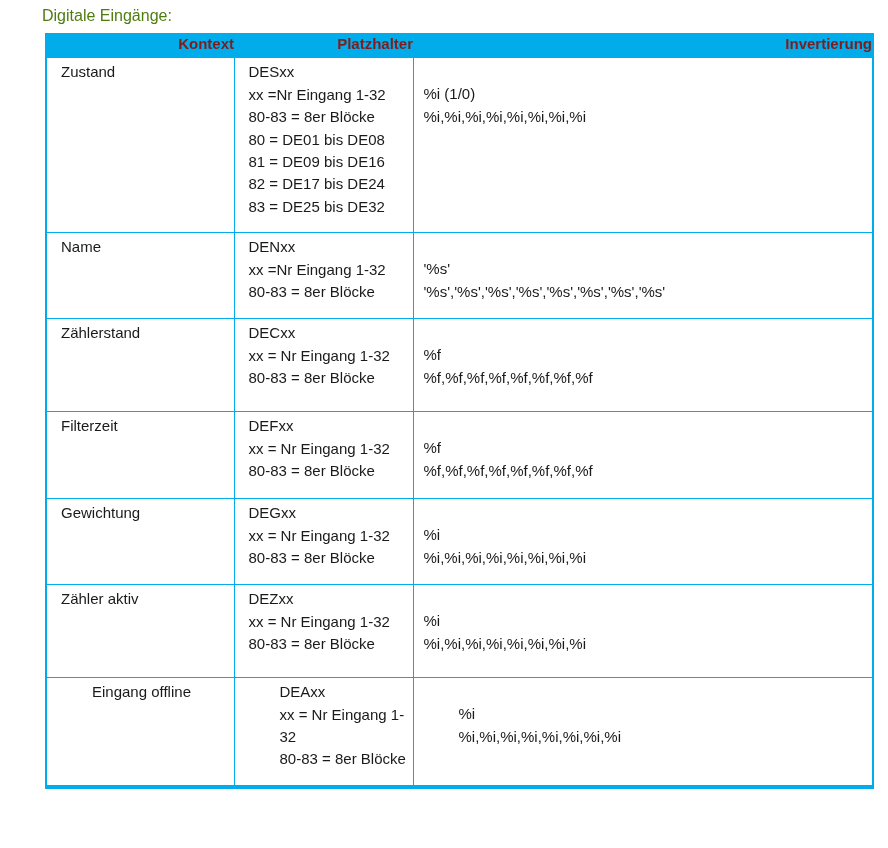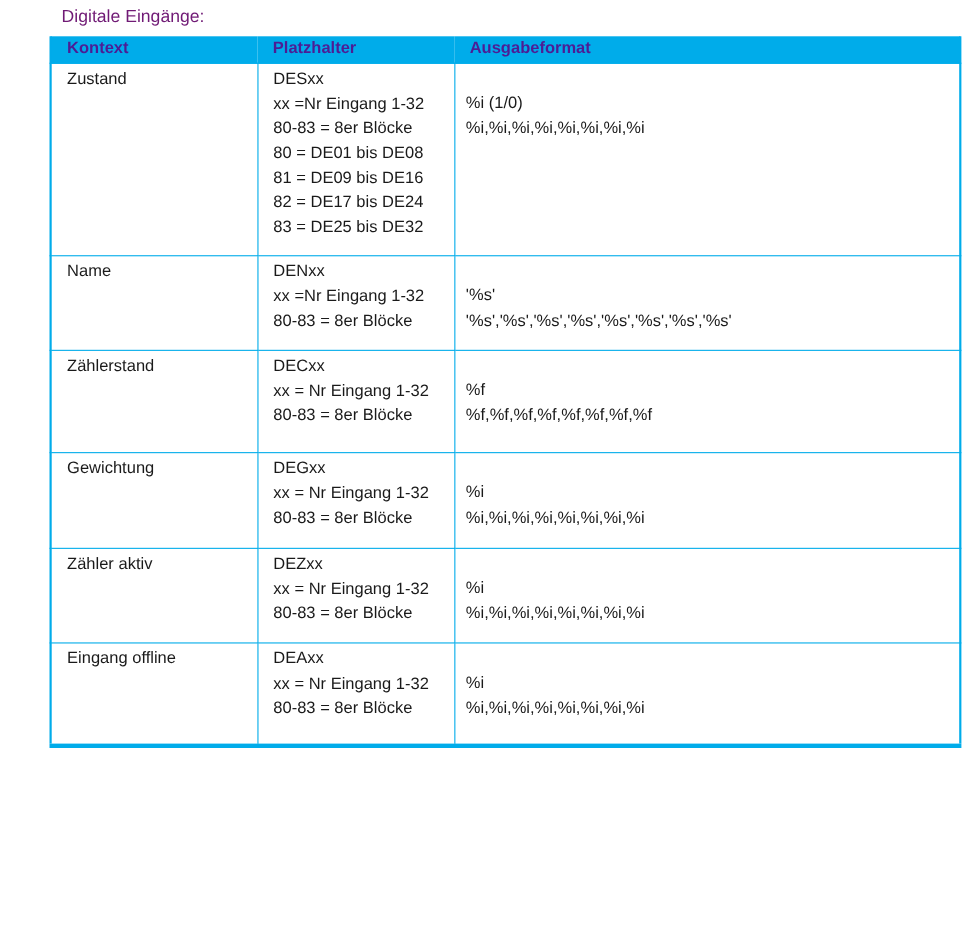"Digitale Eingänge:" .doc-title { color: #701a75 -> #4d7c0f; left: 56px -> 42px }
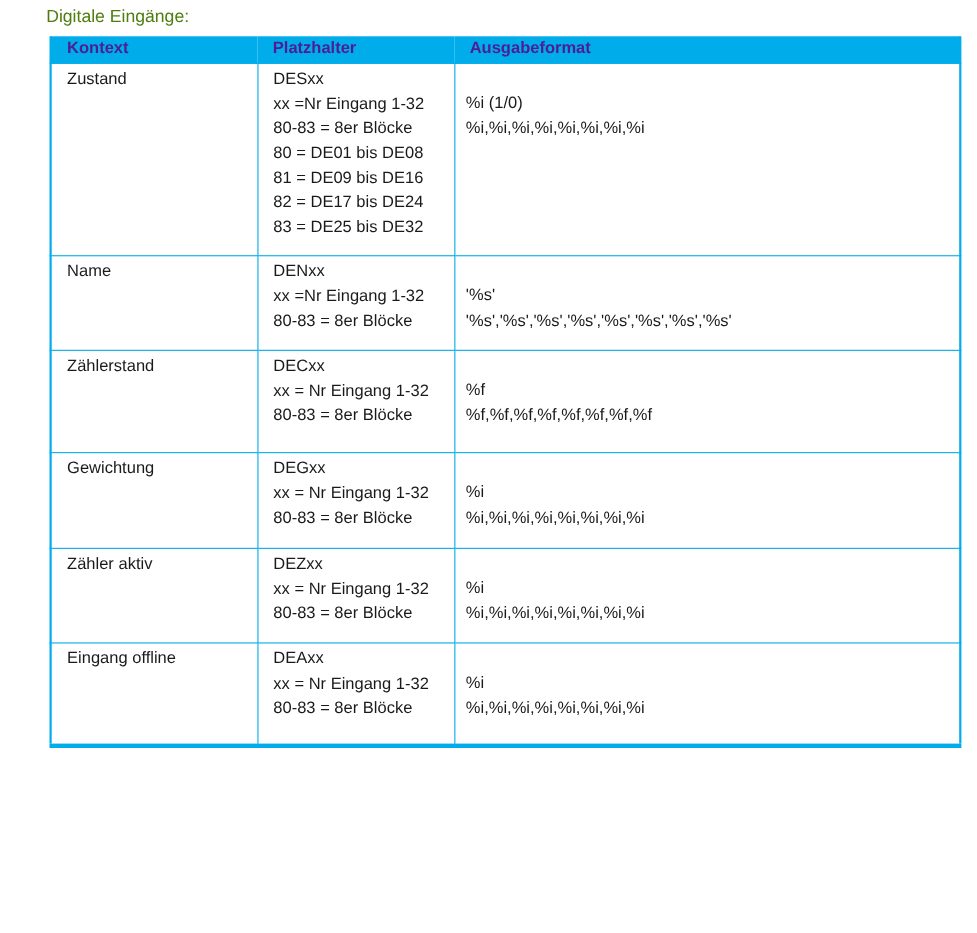"Kontext" thead th { color: #4c1d95 -> #7f1d1d; text-align: left -> right }
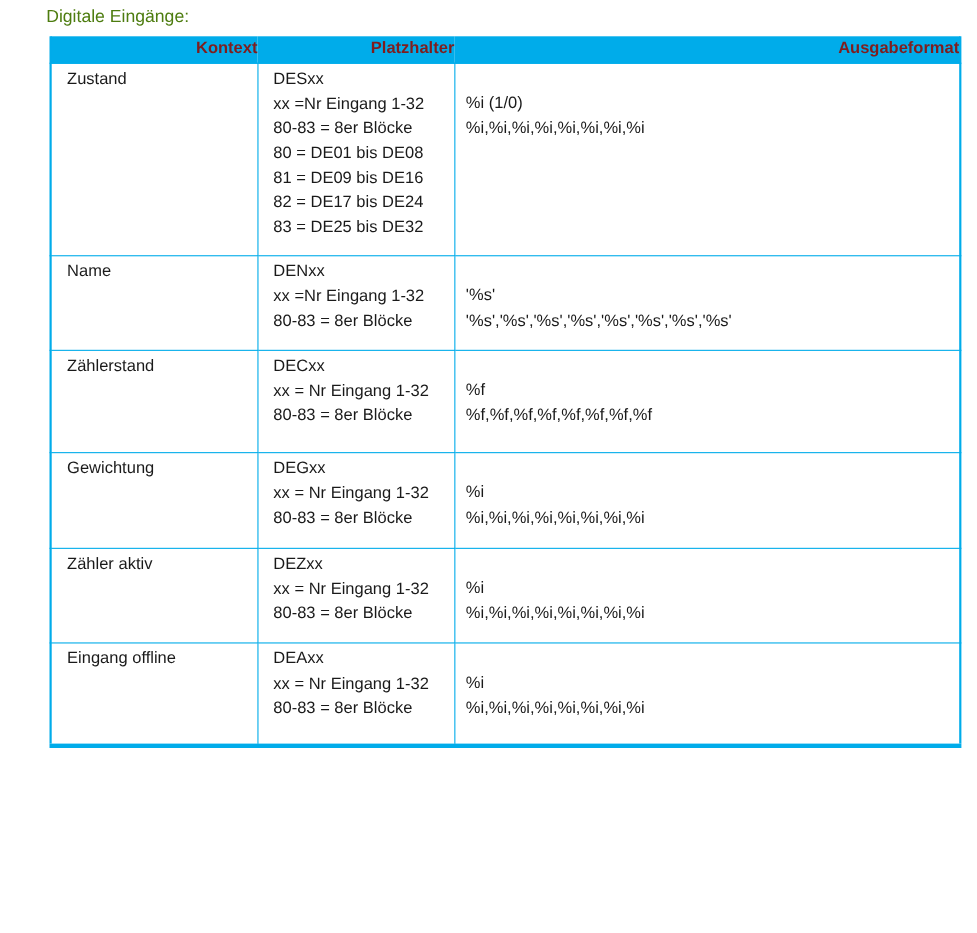"Ausgabeformat" th { text: Ausgabeformat -> Invertierung }
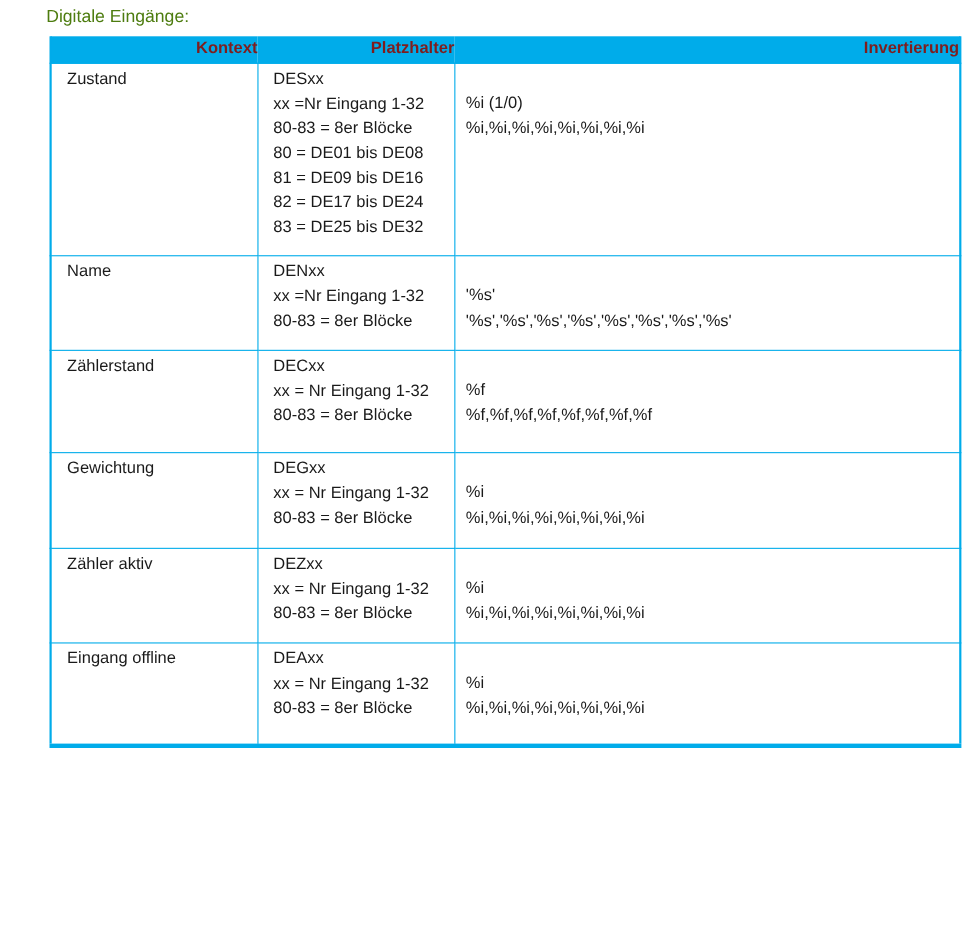"Filterzeit" tr { html: none -> <tr> <td>Filterzeit</td> <td>DEFxx xx = Nr Eingang 1-32 80-83 = 8er Blöcke</td> <td>%f %f,%f,%f,%f,%f,%f,%f,%f</td> </tr> }
